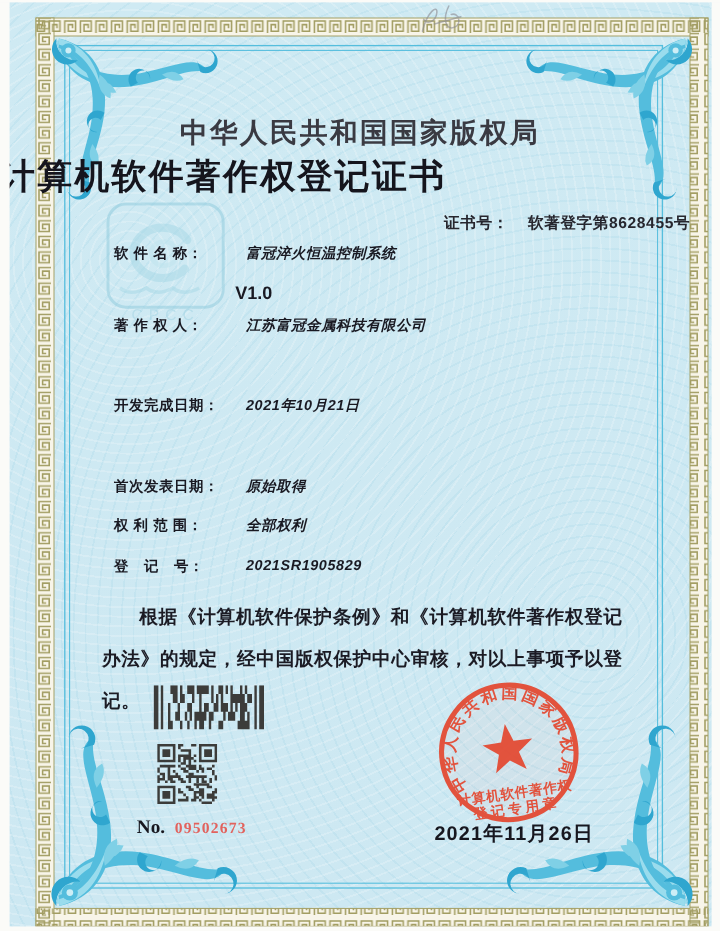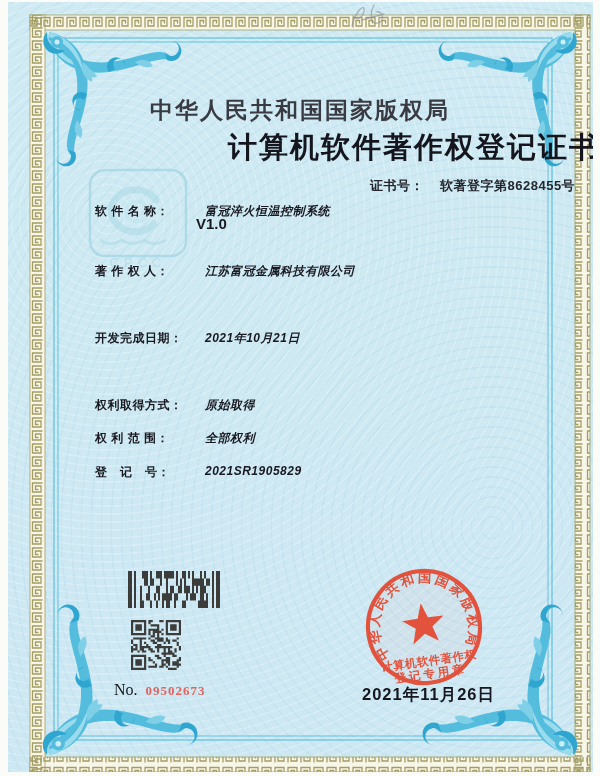"计算机软件著作权登记证书" .cert-title { text-align: right -> left }
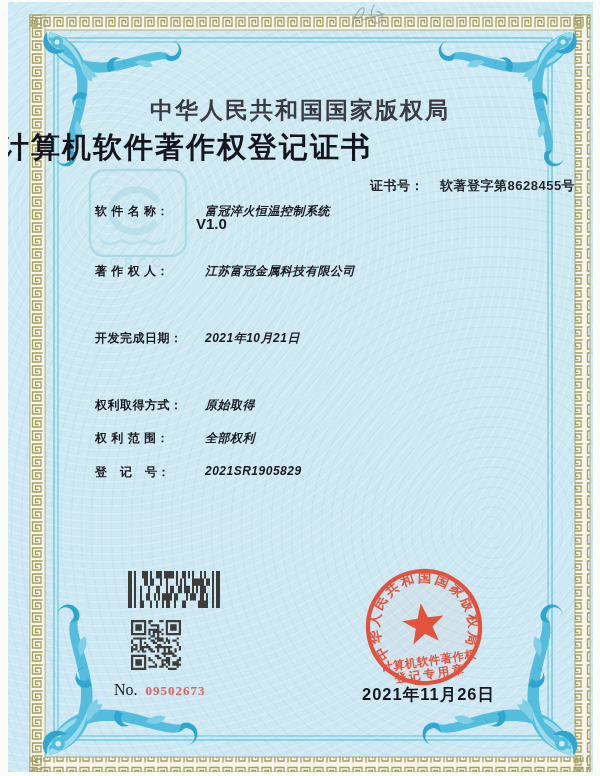"V1.0" div.version { top: 215px -> 236px }
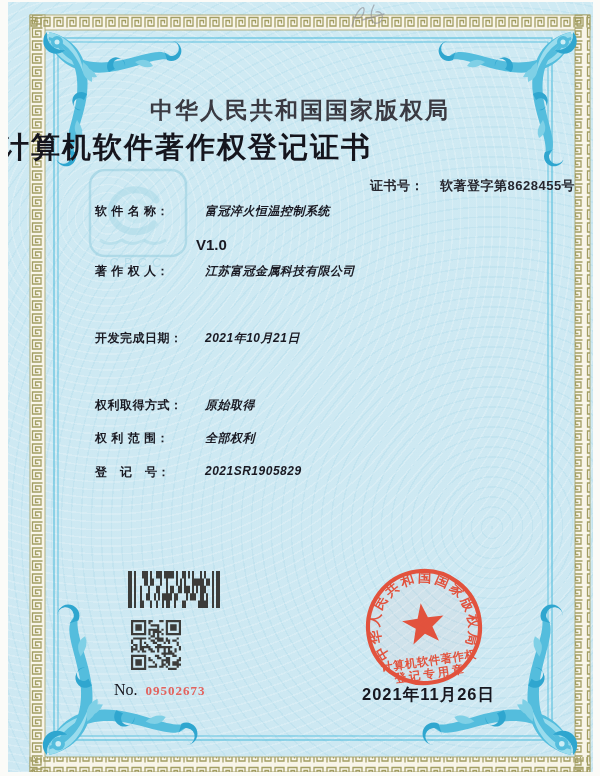"权利取得方式：" span.lbl { text: 权利取得方式 -> 首次发表日期 }
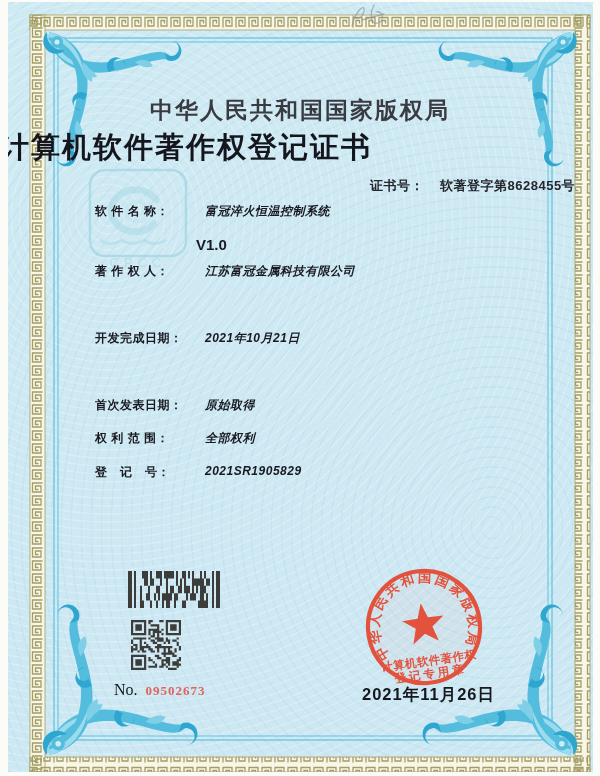"根据《计算机软件保护条例》和《计算机软件著作权登记办法》的规定，经中国版权保护中" div.statement { html: none -> <div>根据《计算机软件保护条例》和《计算机软件著作权登记办法》的规定，经中国版权保护中心审核，对以上事项予以登记。</div> }
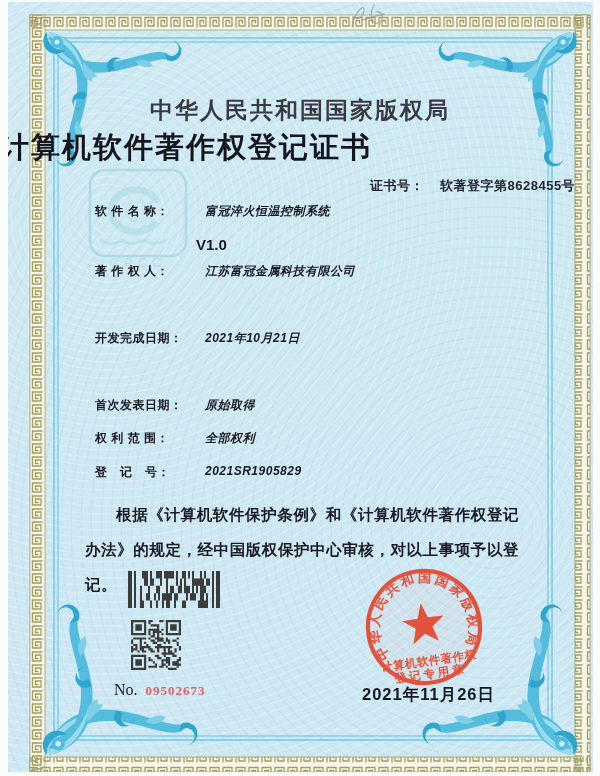"No." .serial .no { font-weight: 400 -> 700 }
